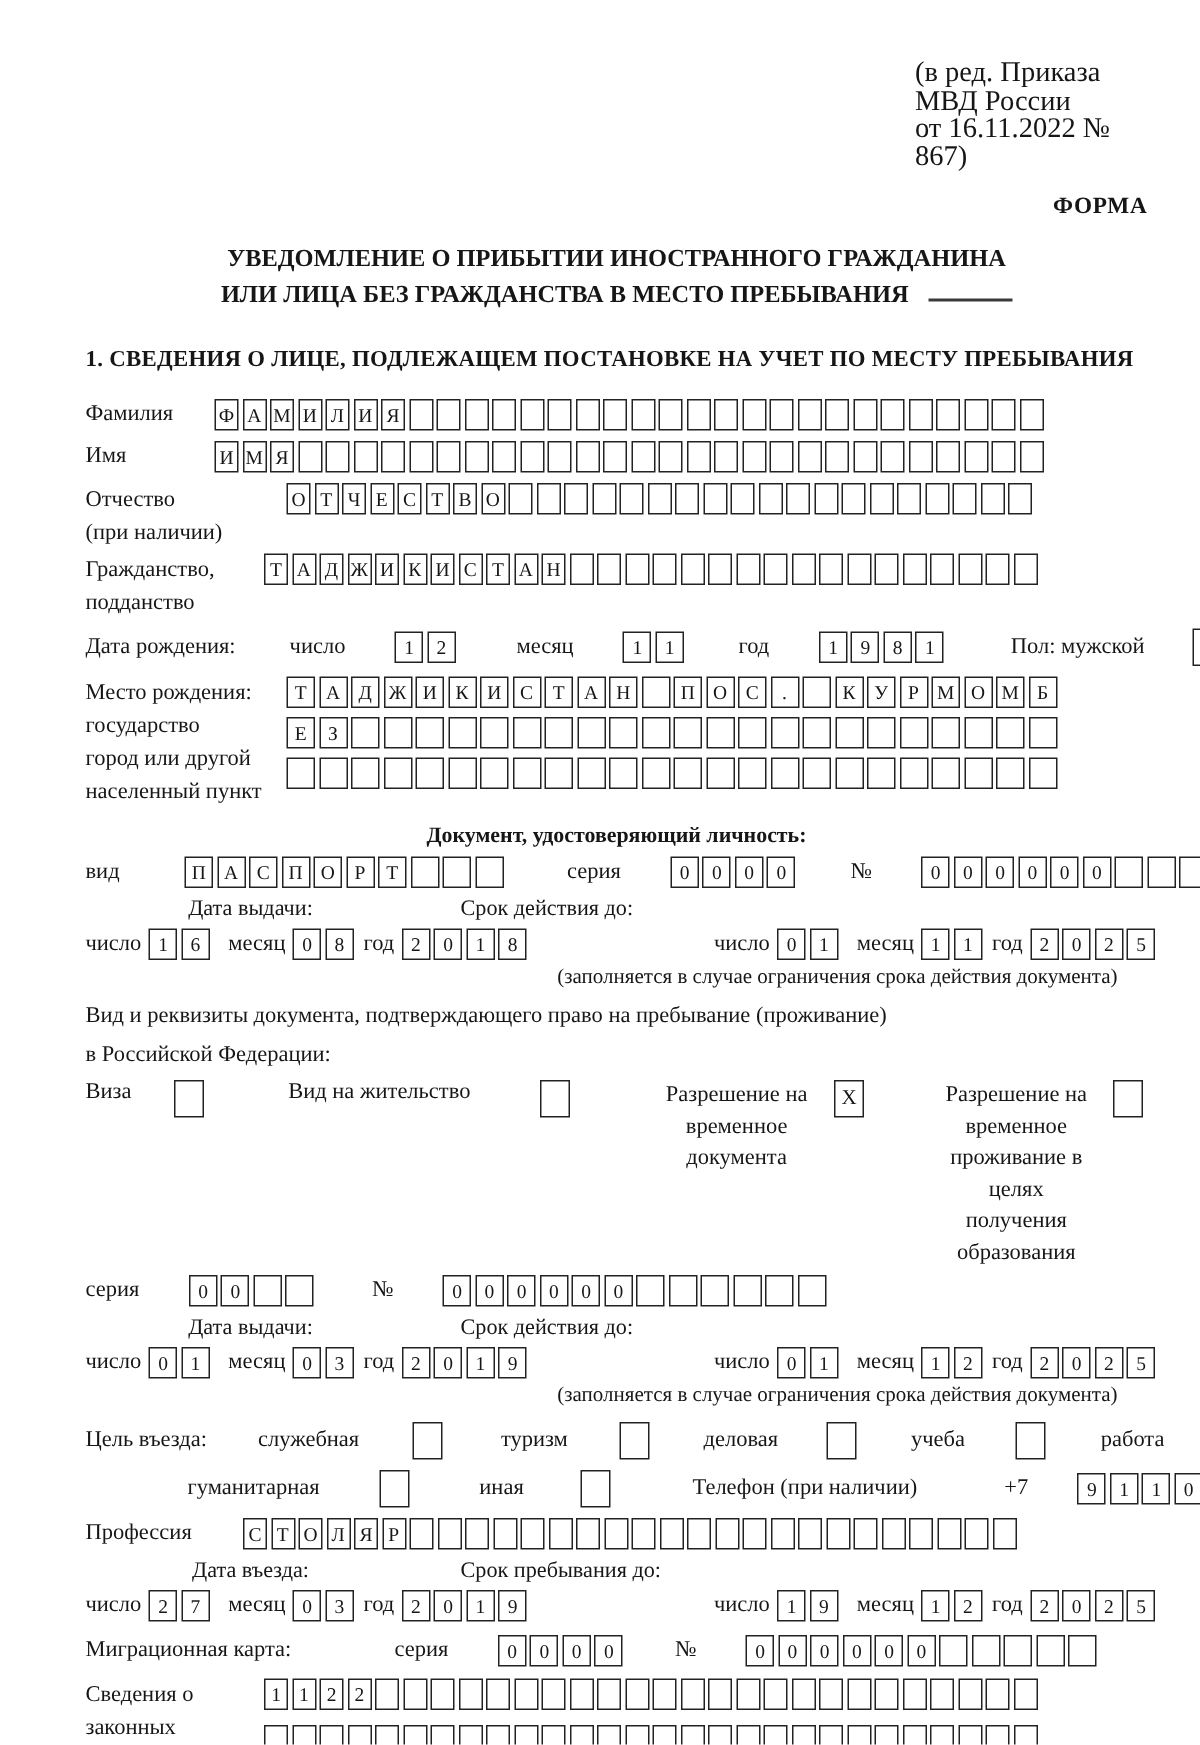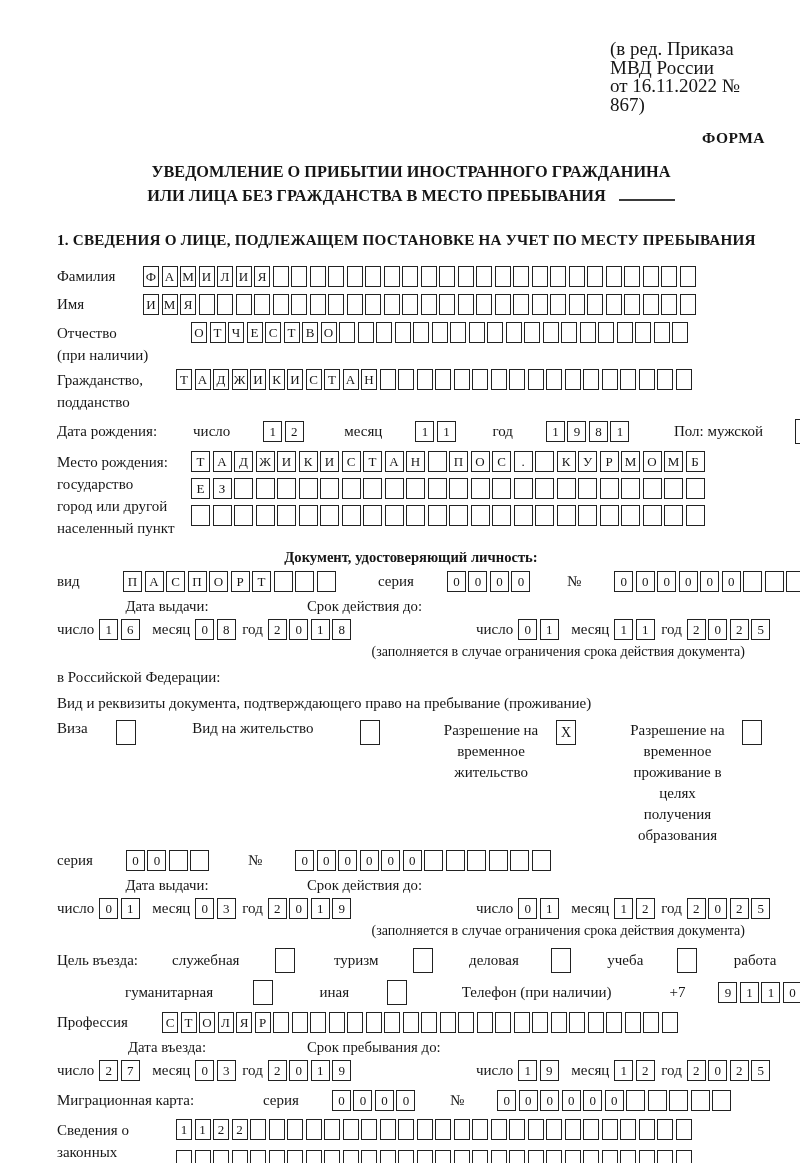"в Российской Федерации:" div.plain { order: before "Вид и реквизиты документа," -> after "Вид и реквизиты документа," }
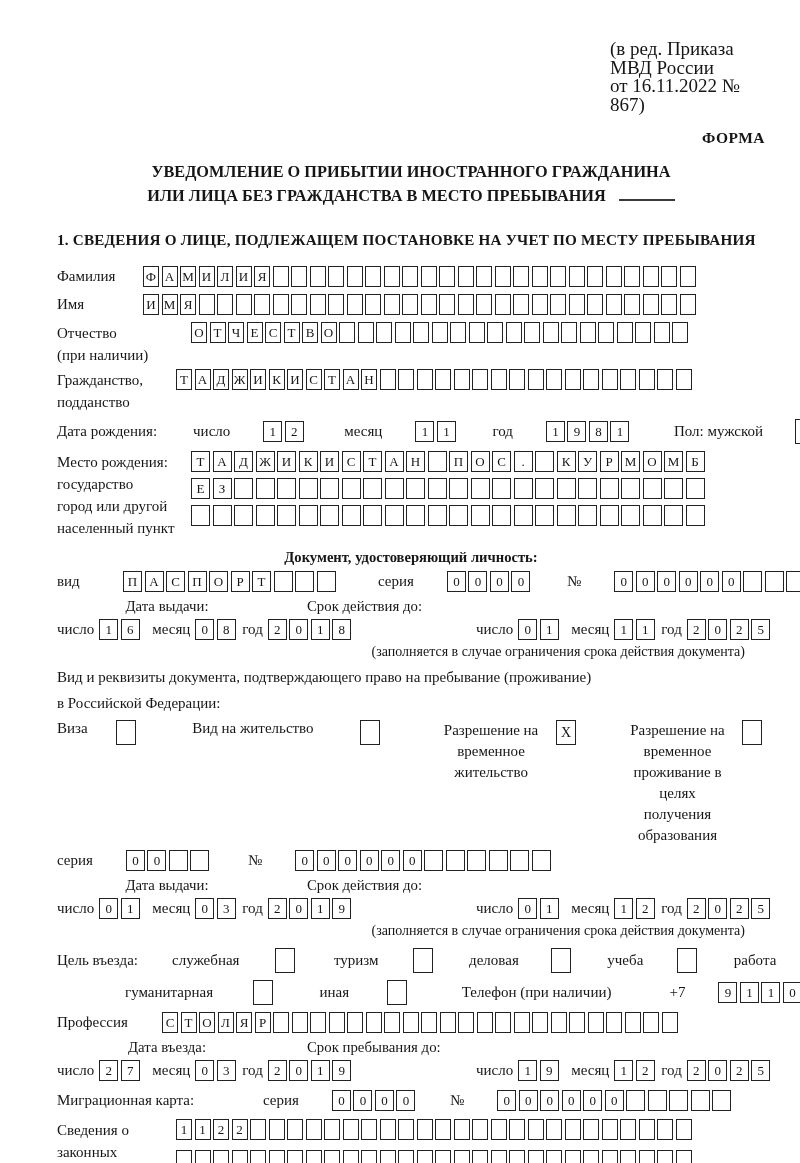"жительство" div { text: жительство -> документа }
